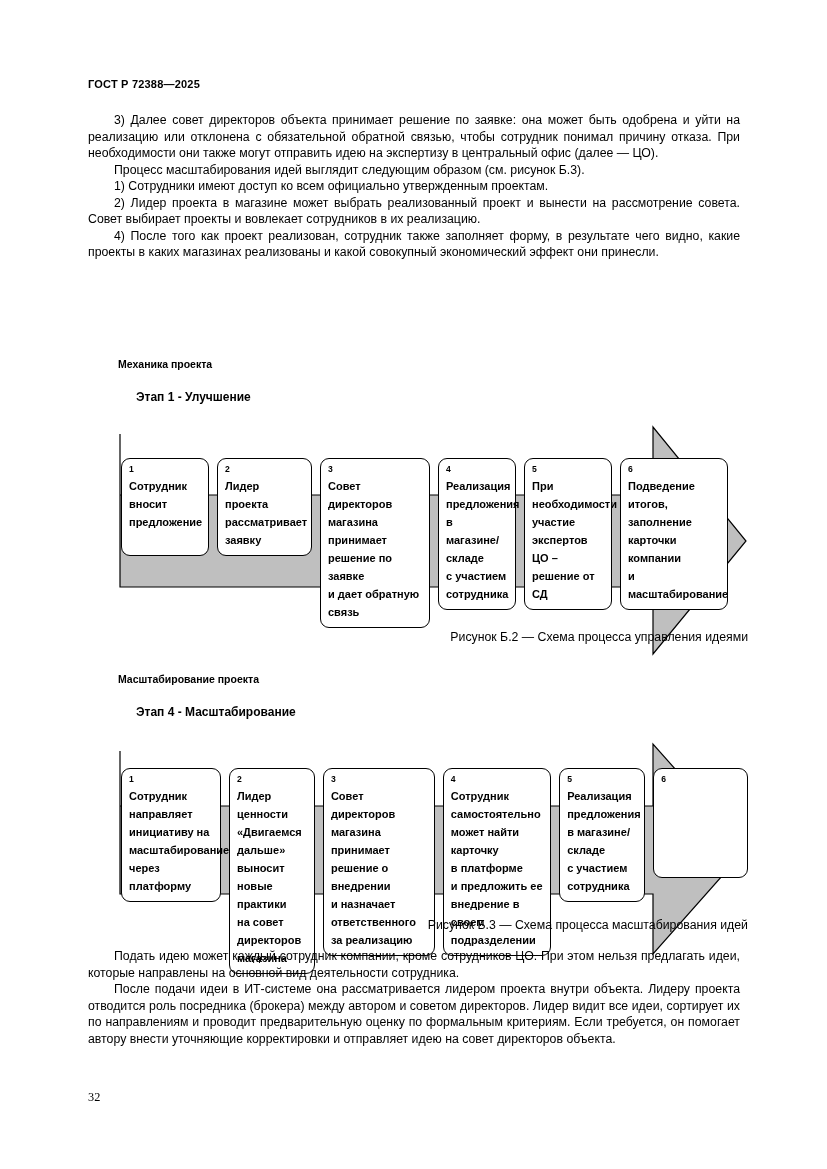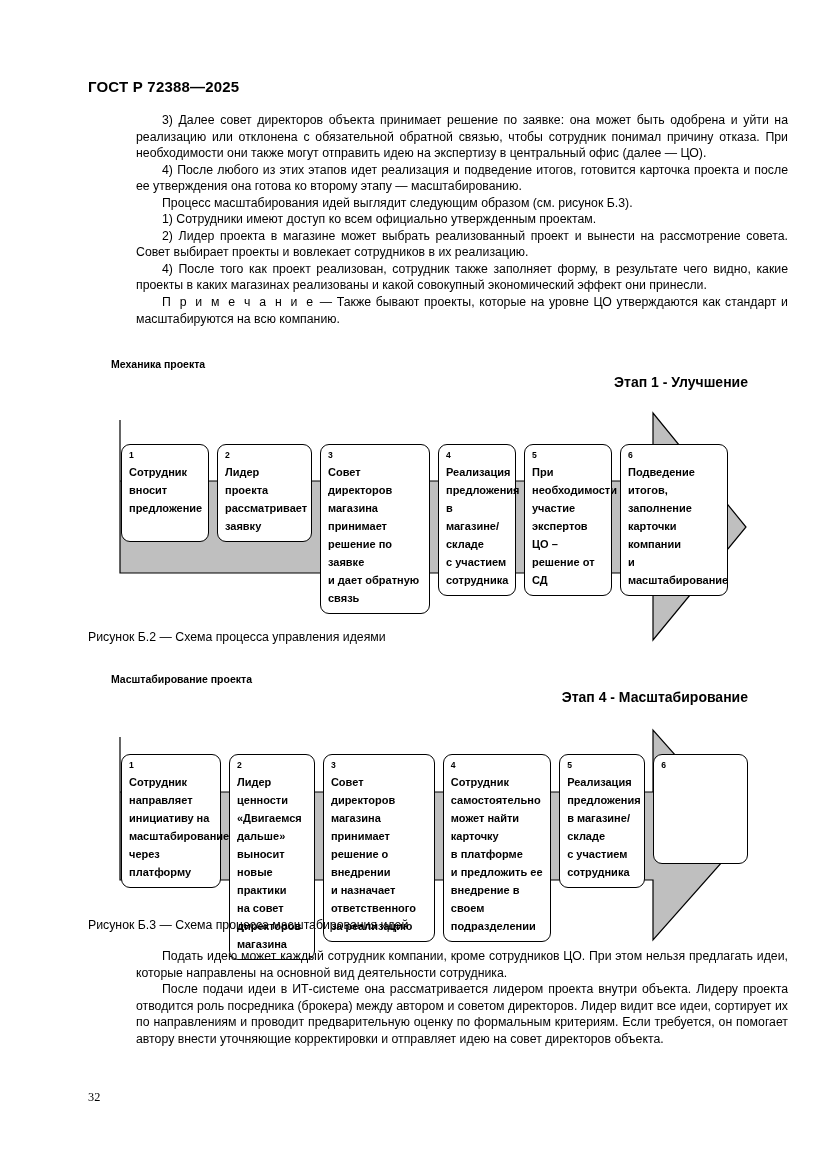"ГОСТ Р 72388—2025" .std-header { font-size: 15px -> 11px }
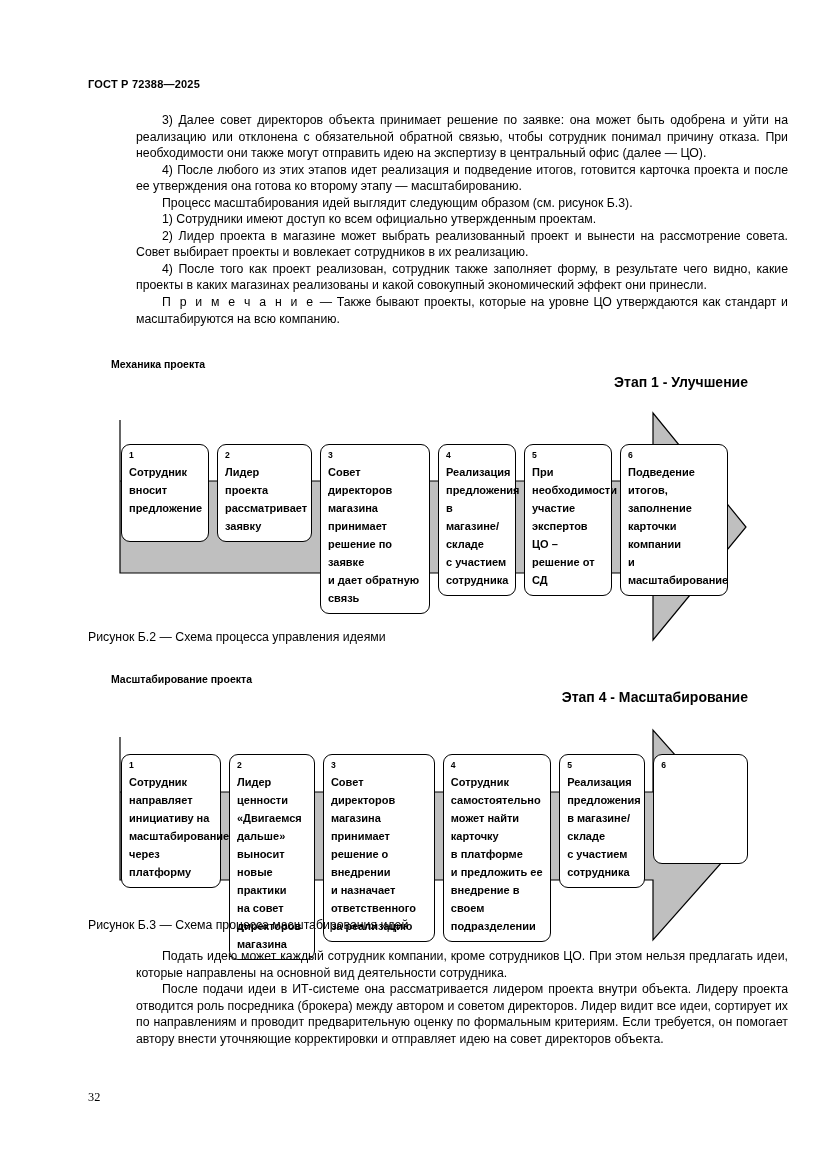"3) Далее совет директоров объекта" .body-text { margin-left: 48px -> none }
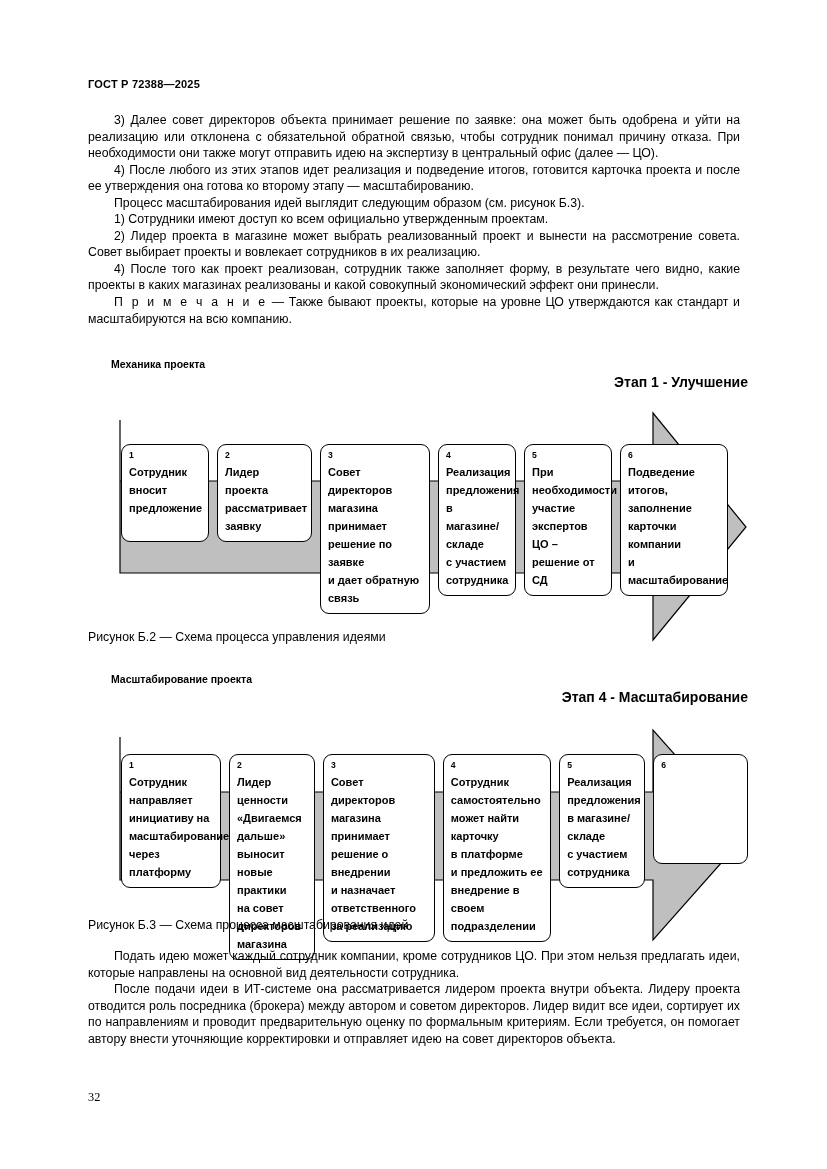"4) После любого из этих" p { html: <p>4) После любого из этих этапов идет реализация и подведение итогов, готовится карточка проекта и после ее утверждения она готова ко второму этапу — масштабированию.</p> -> none }
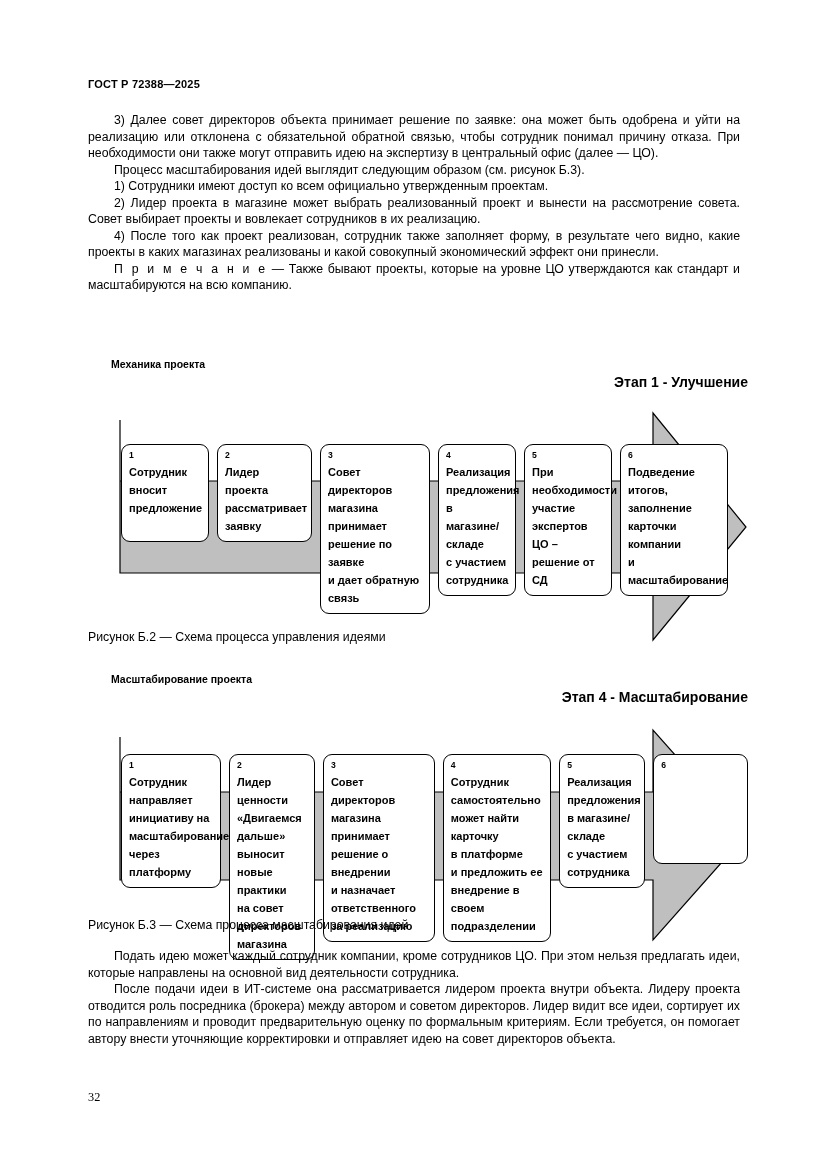"П р и м е" p.note { html: <p><span>П р и м е ч а н и е</span><span> — Также бывают проекты, которые на уровне ЦО утверждаются как стандарт и масштабируются на всю компанию.</span></p> -> none }
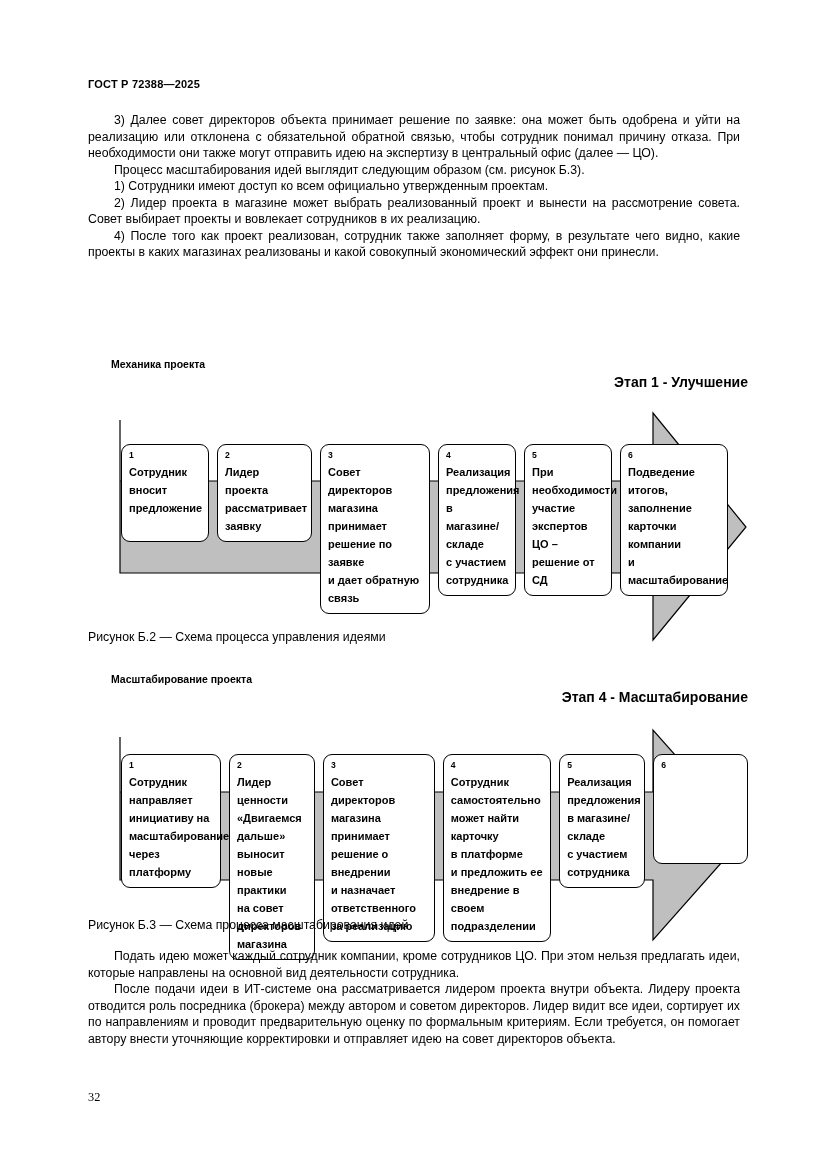"Механика проекта" .fig-title { margin-left: 23px -> 30px }
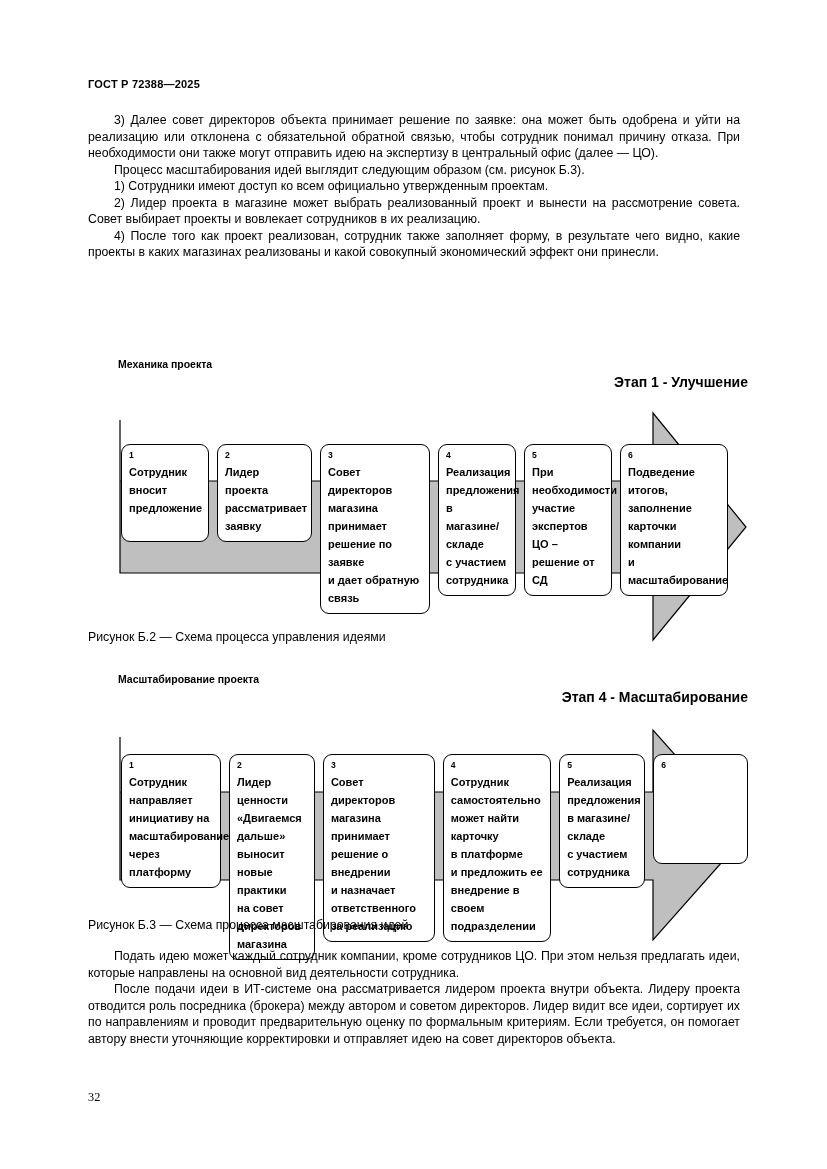"Этап 1 - Улучшение" .fig-stage { font-size: 14px -> 12px; margin-top: 4px -> 20px; text-align: right -> none }
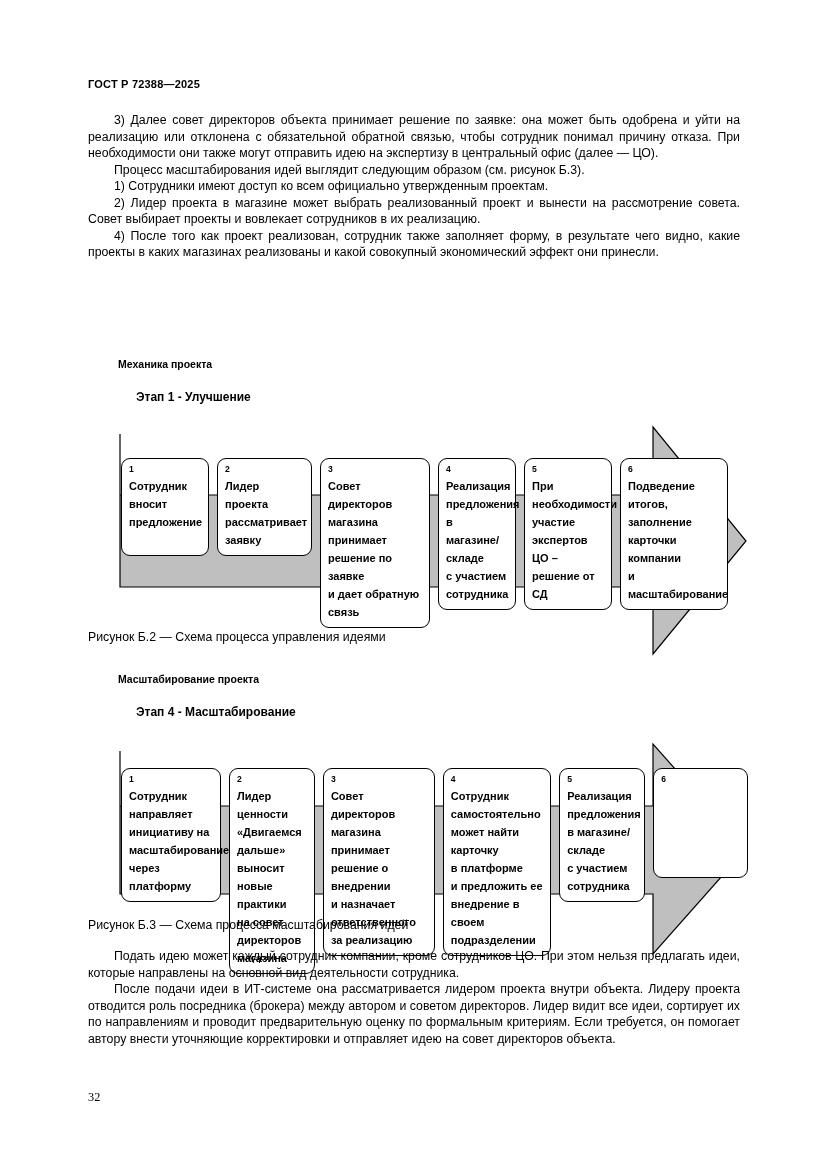"Рисунок Б.2 — Схема процесса" .fig-caption { text-align: left -> right }
